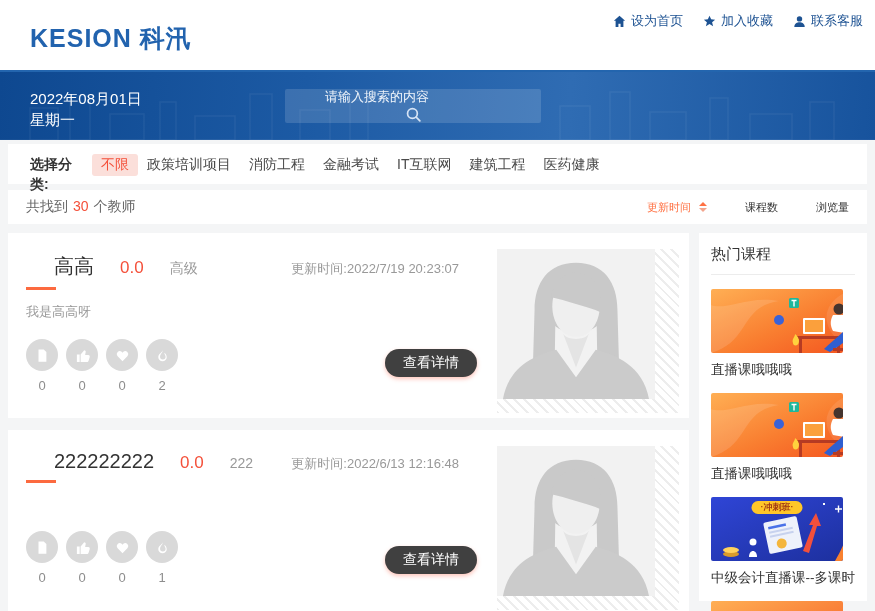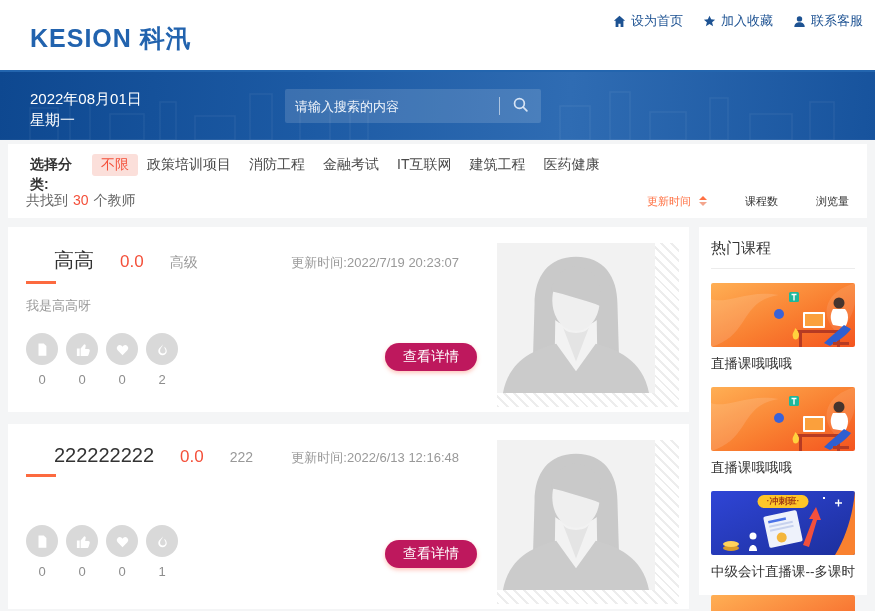"请输入搜索的内容" .search-box { flex-direction: none -> column }
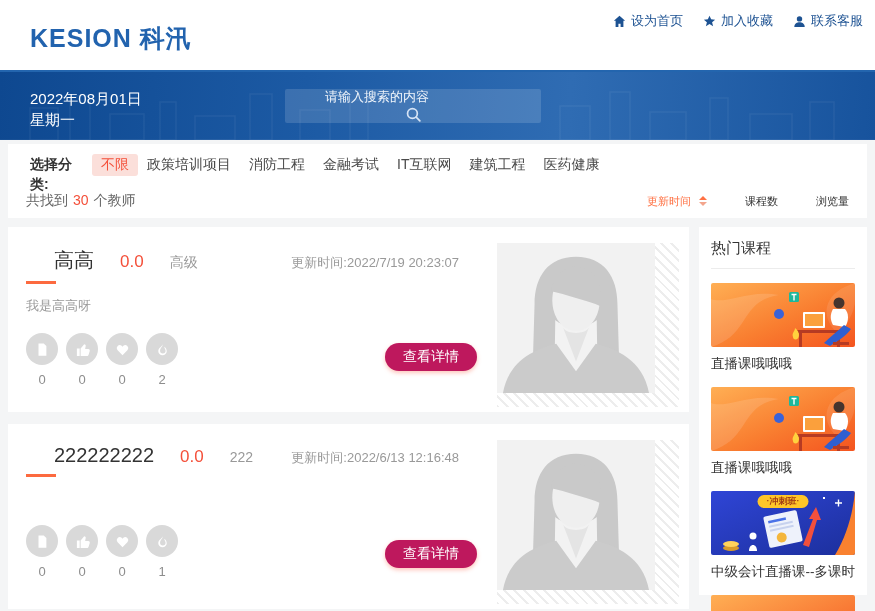"共找到 30 个教师" .results-bar { margin: 0 8px 0 -> 6px 8px 0 }
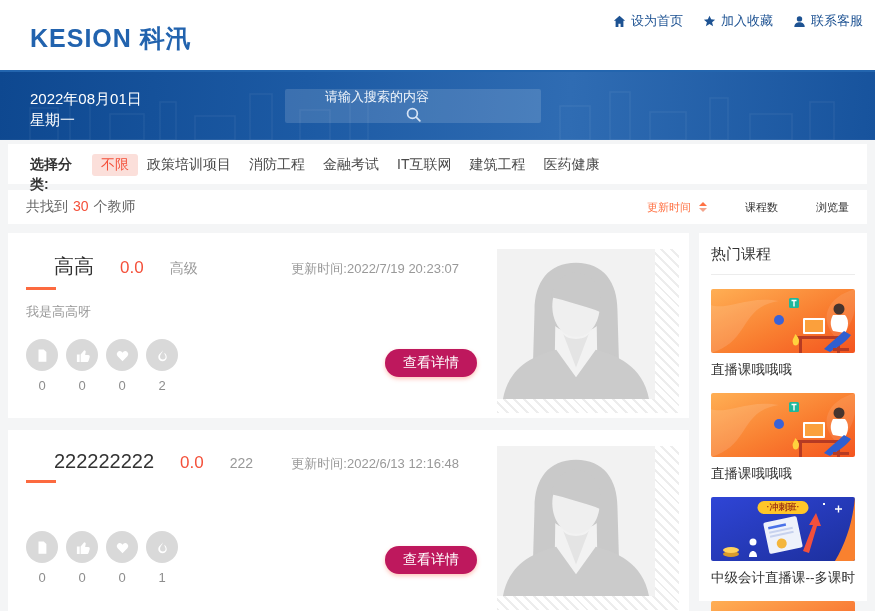"查看详情" .detail-btn { background: #be185d -> #404040 }
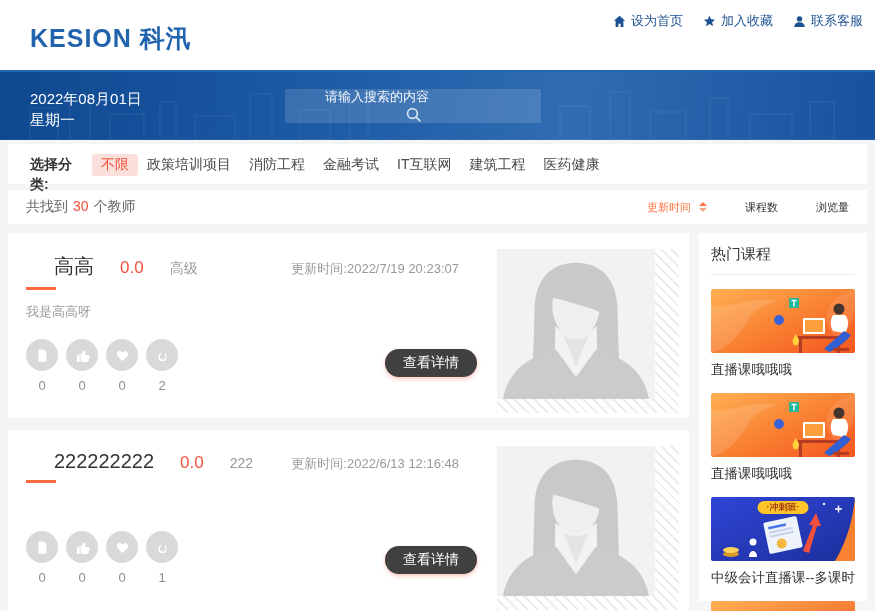"·冲刺班·" .thumb { width: 144px -> 132px }
